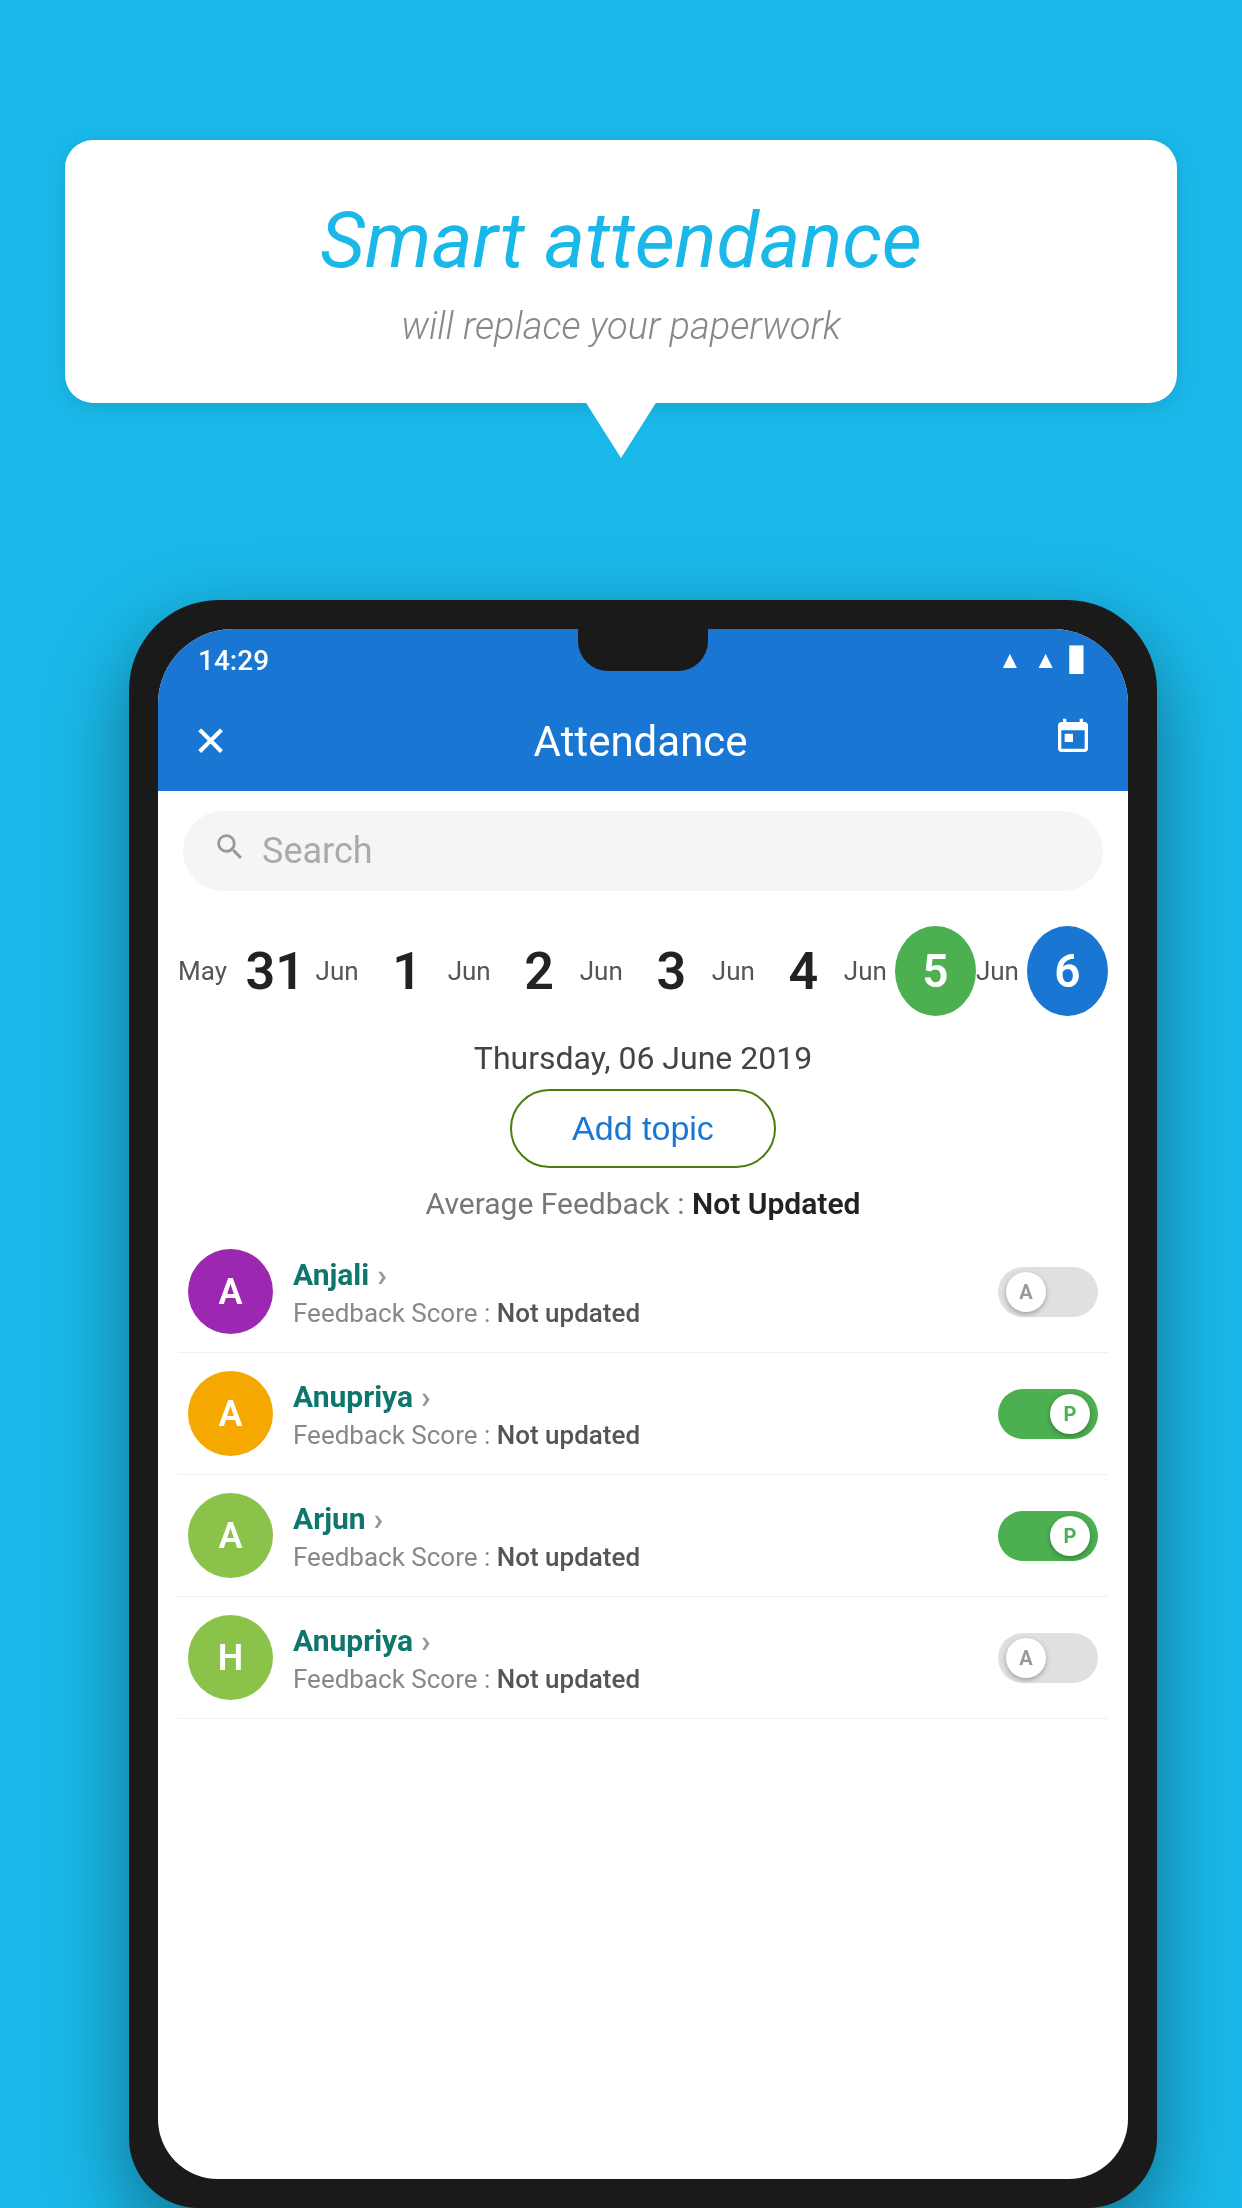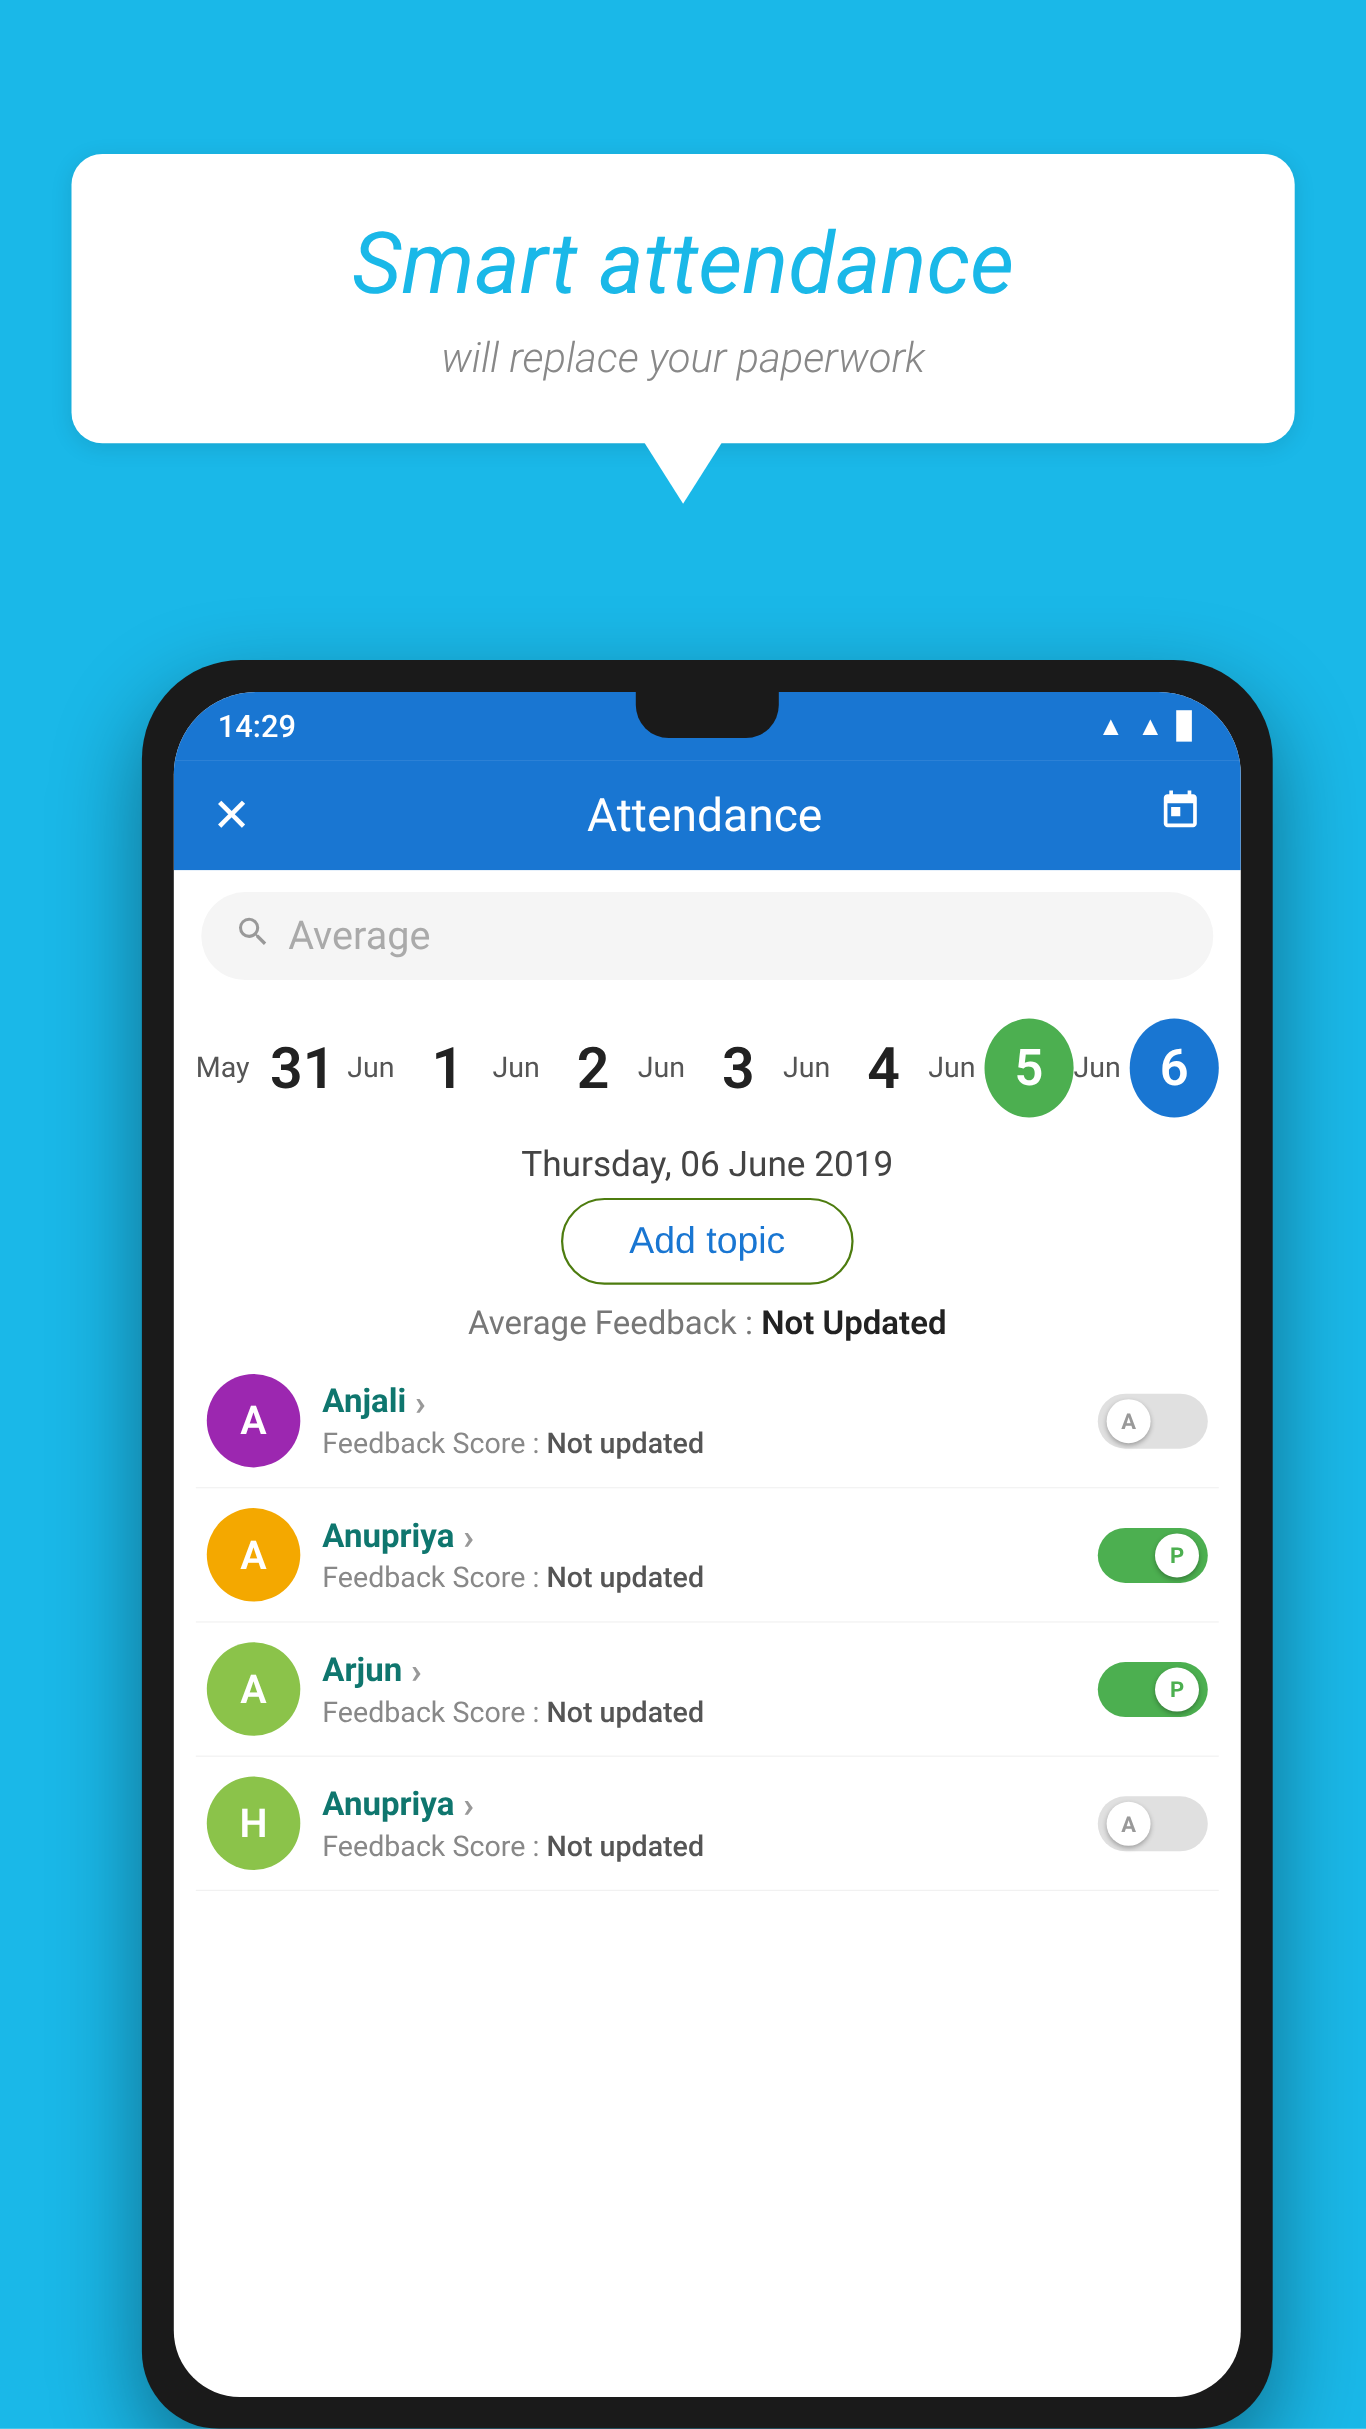"Average" span.search-text { text: Average -> Search }
